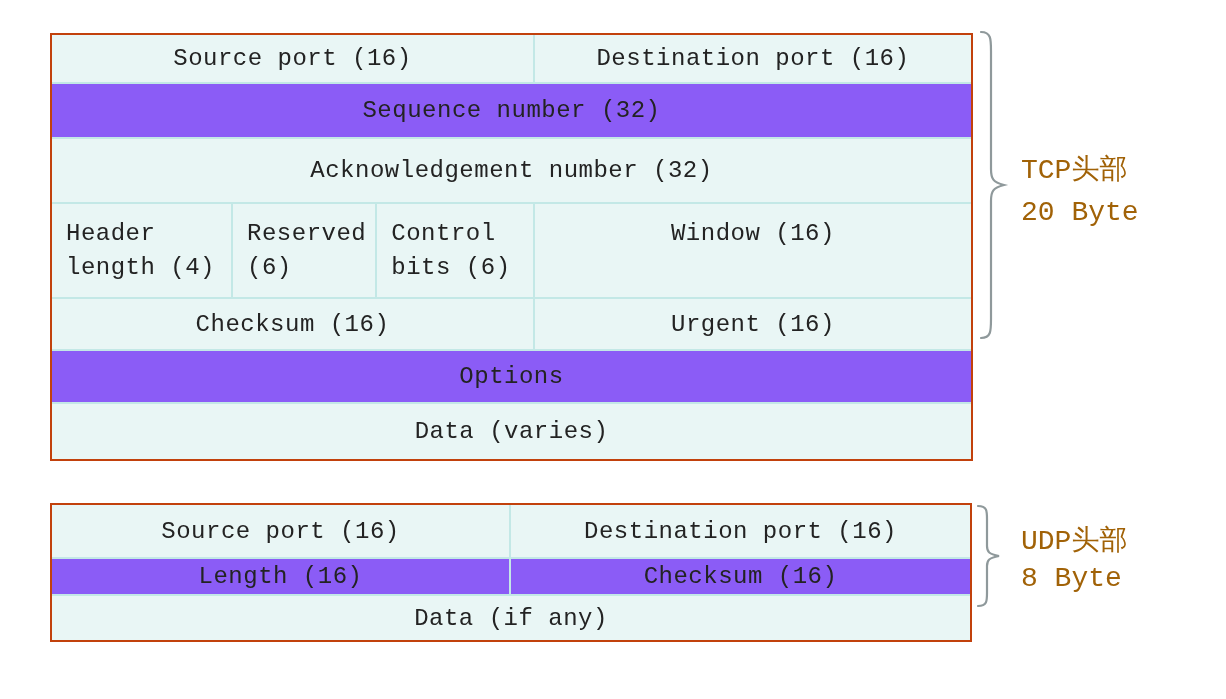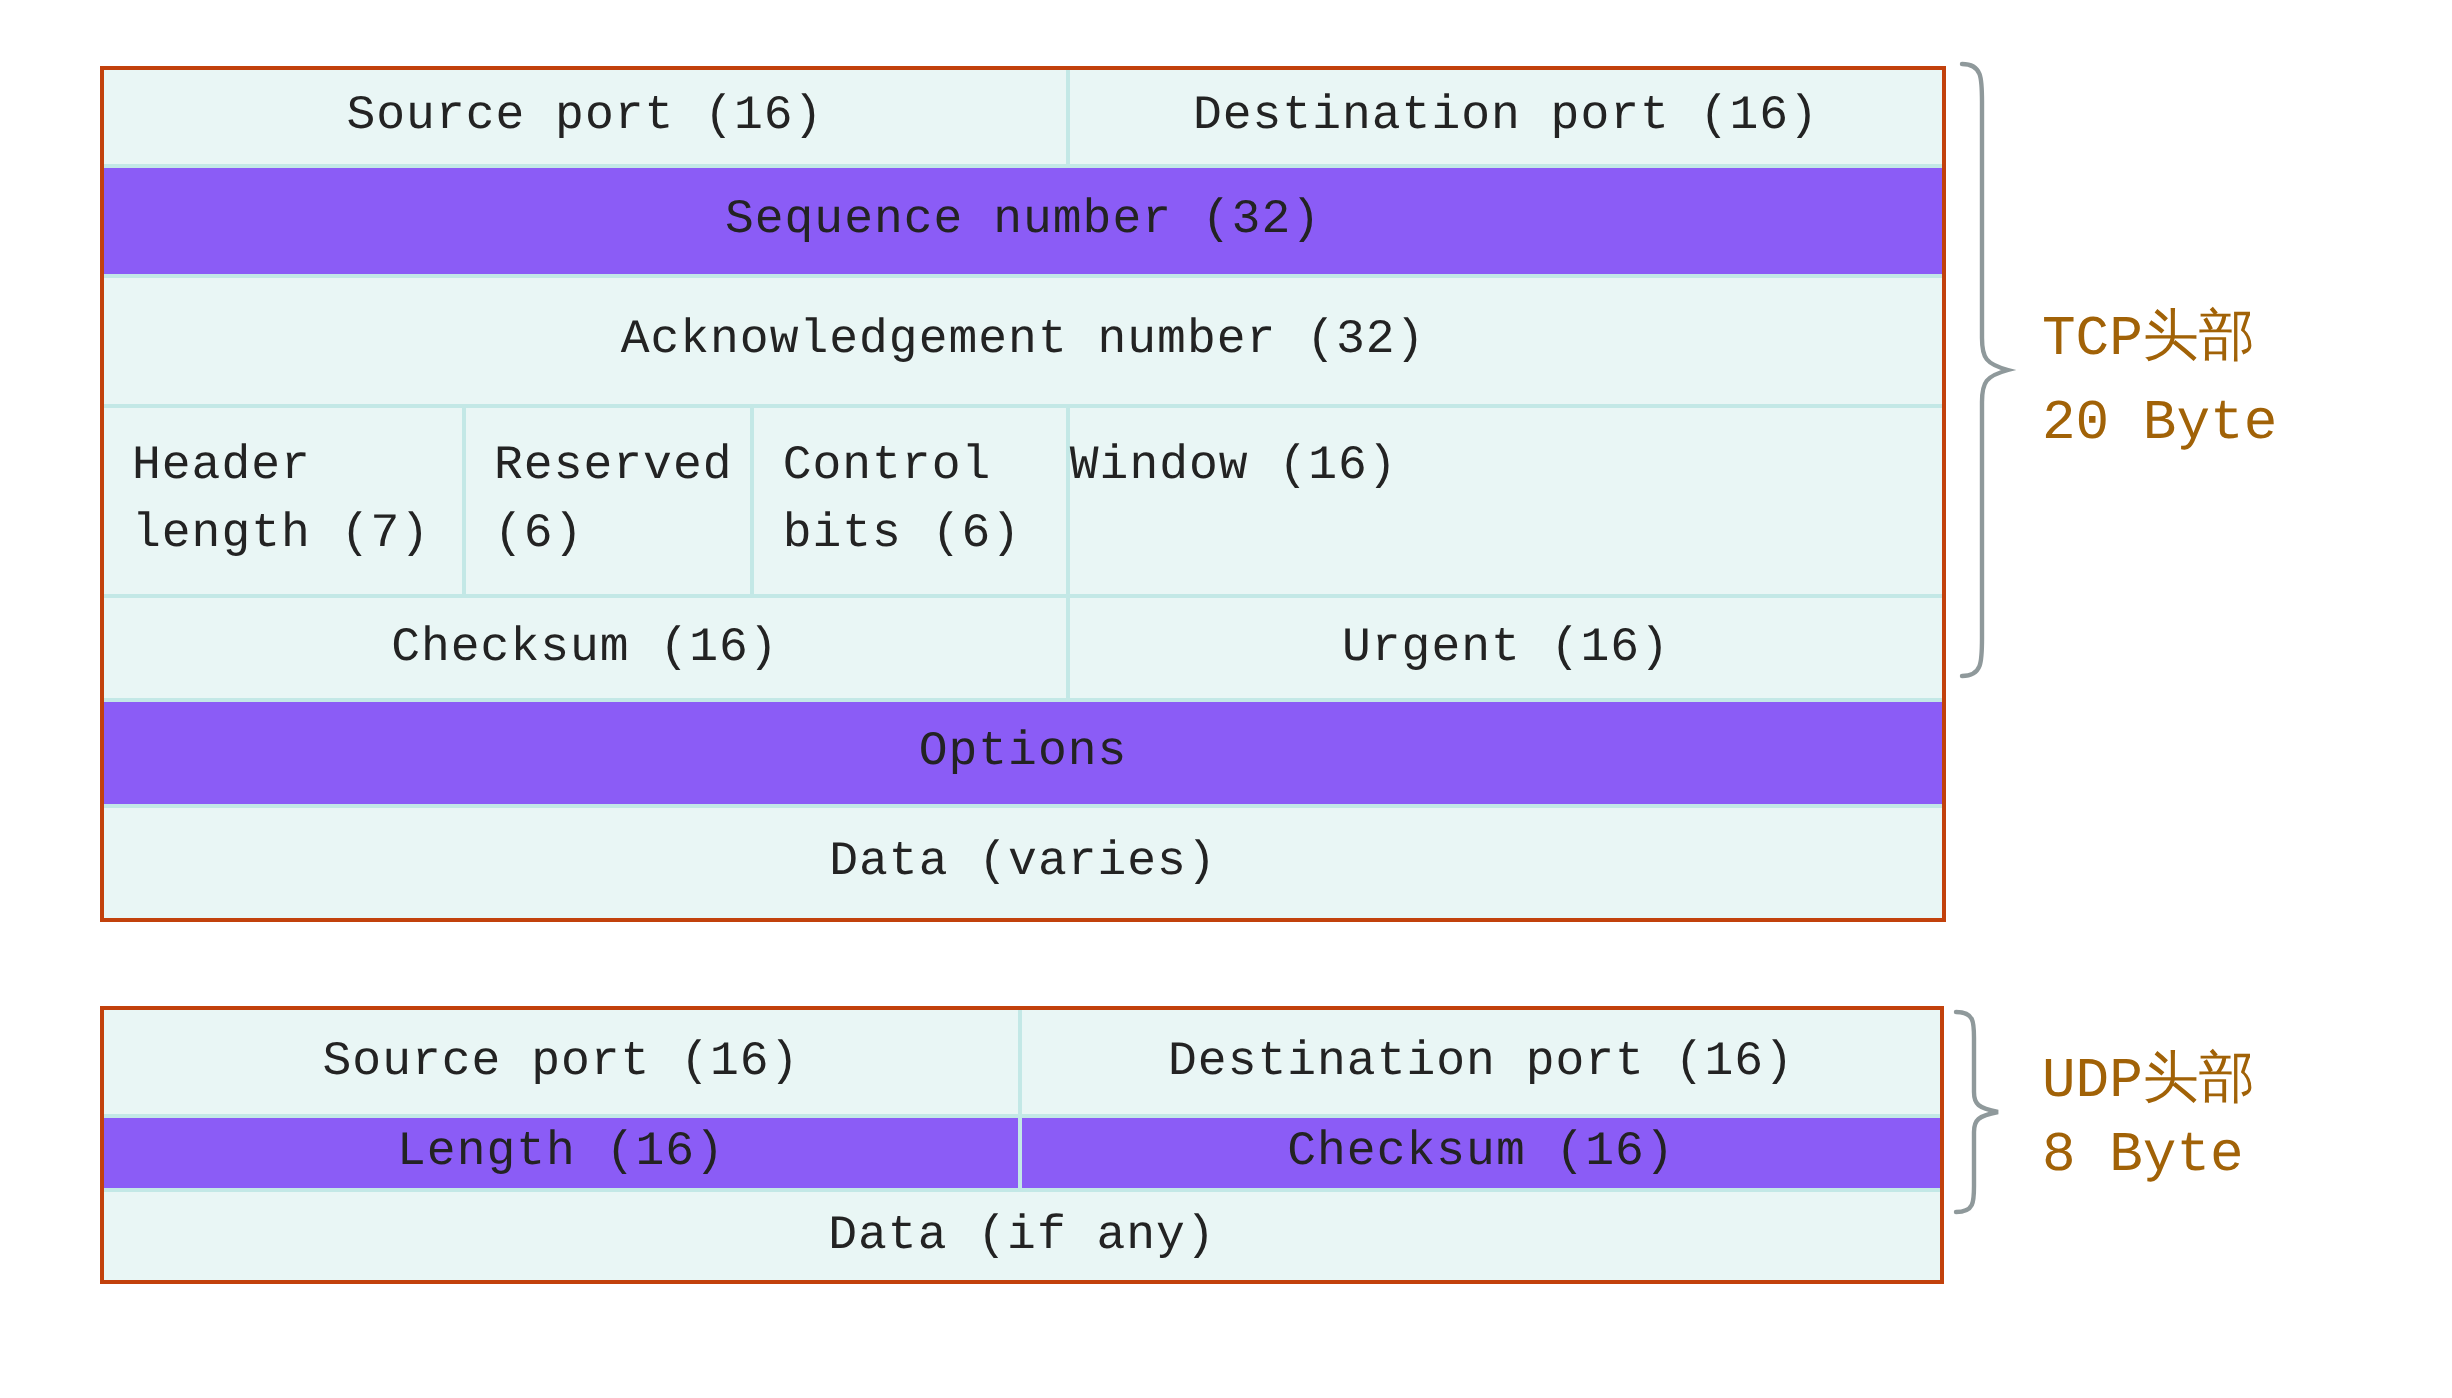"Header length (7)" div.cell { text: 7 -> 4 }
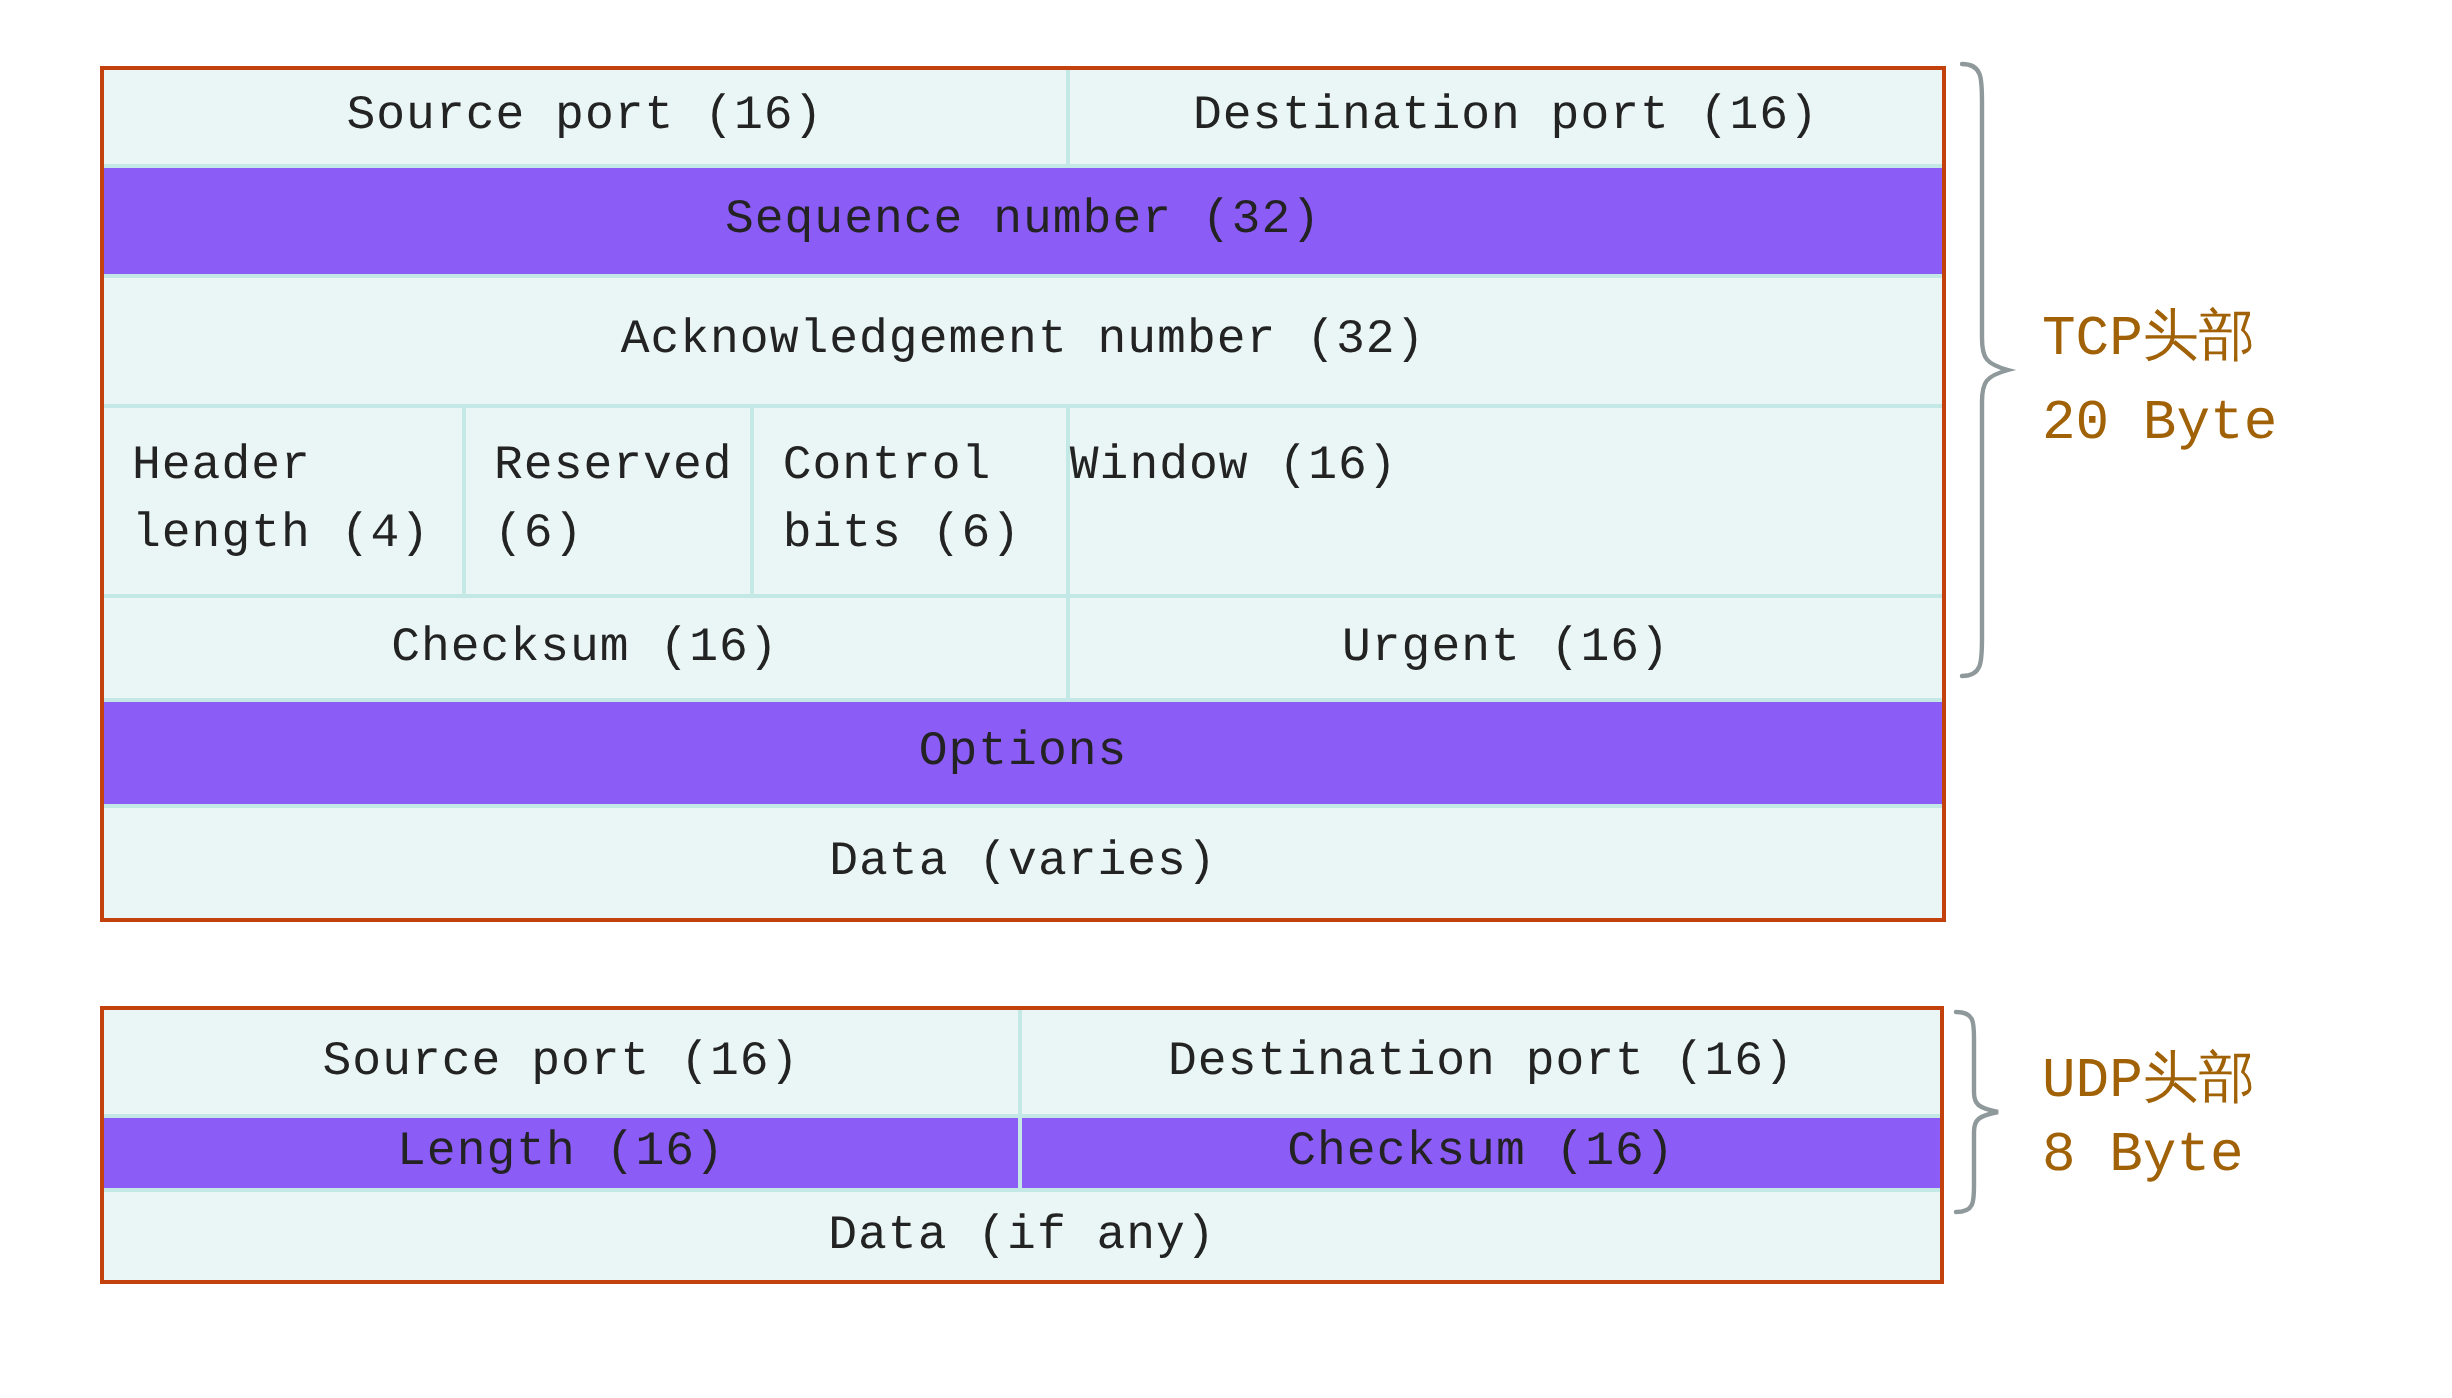"Window (16)" .cell.topcenter { text-align: left -> center }
